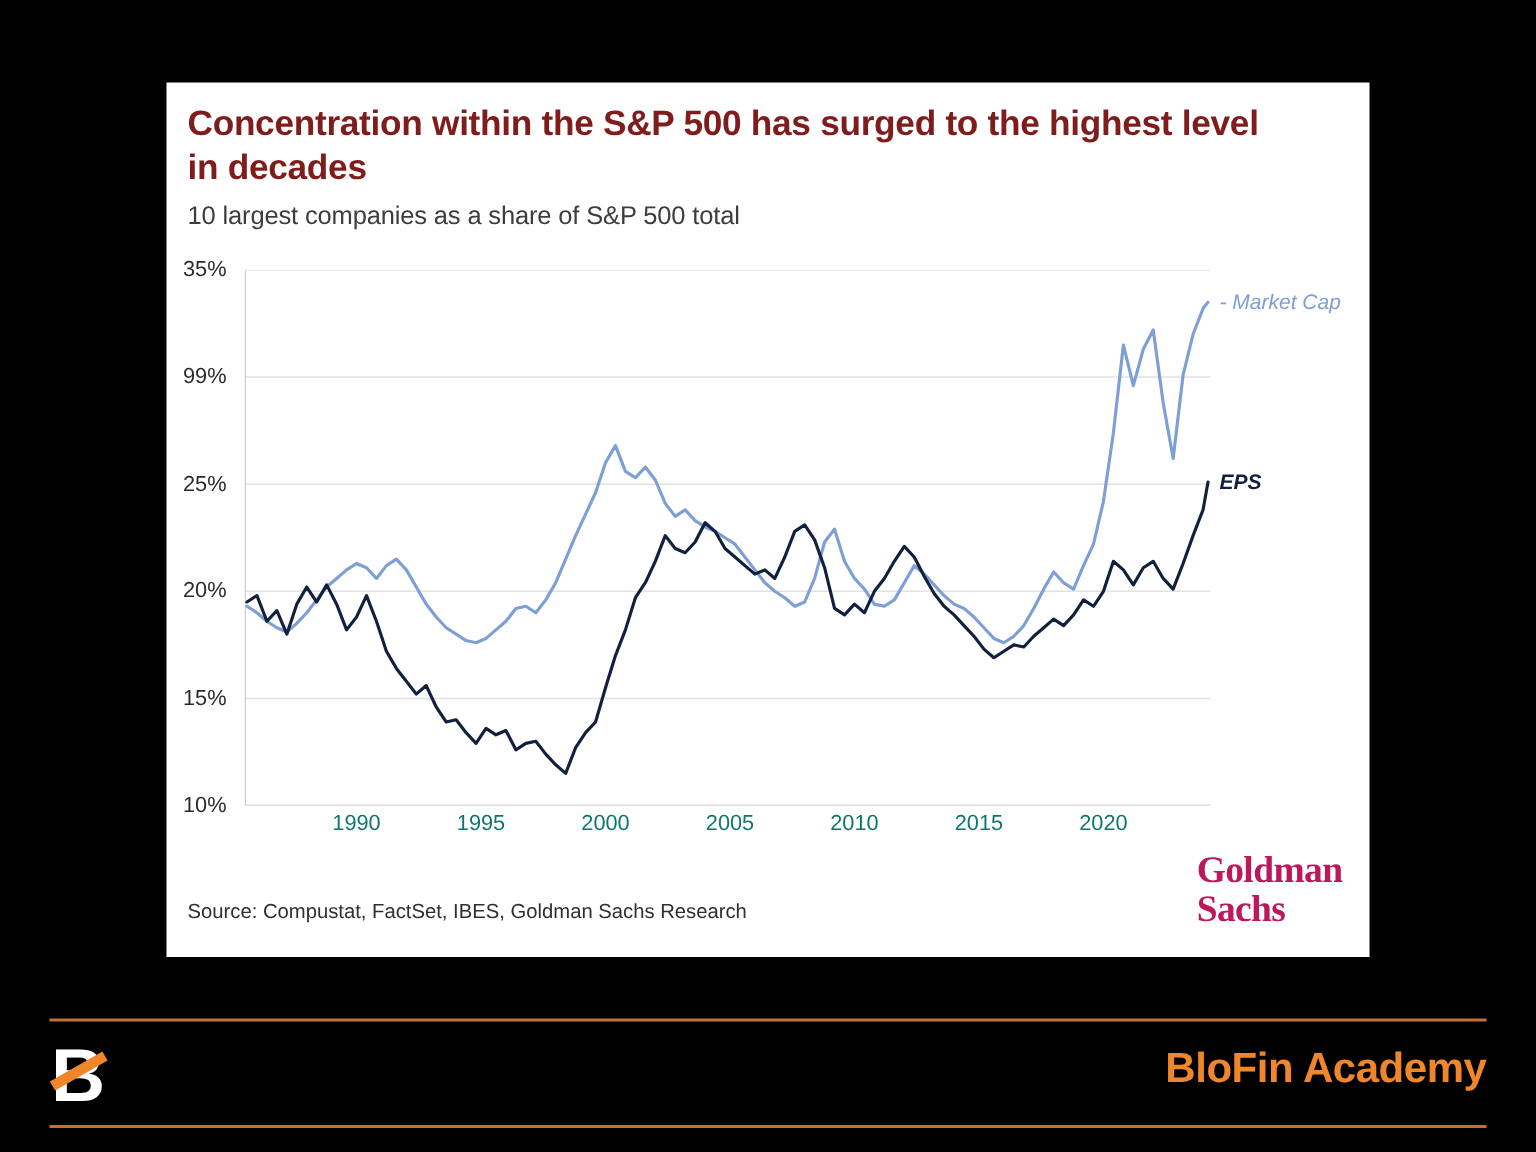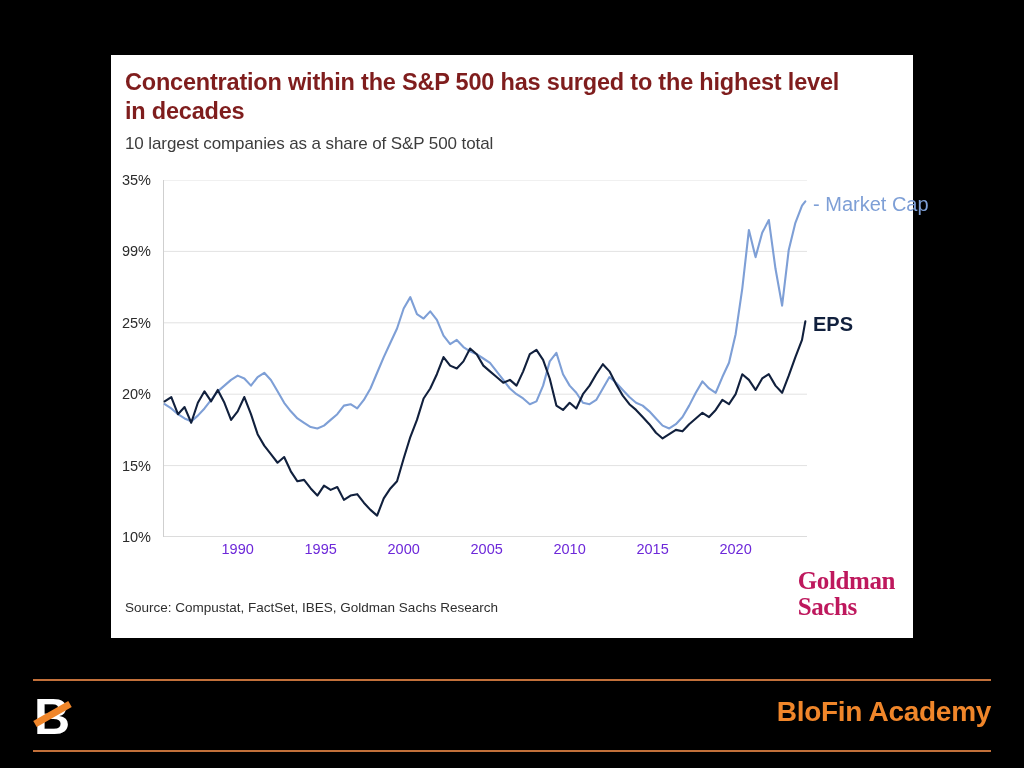"- Market Cap" .serieslab { font-size: 20px -> 14px; font-style: none -> italic }
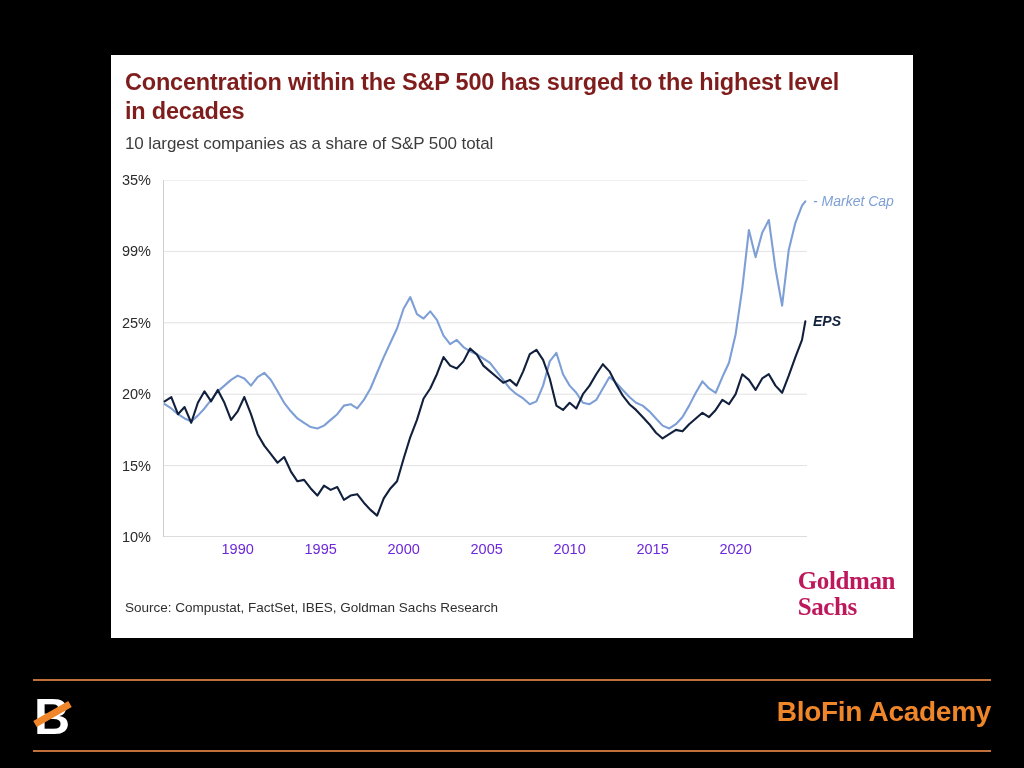"1990" .xlab { color: #6d28d9 -> #0f766e }
